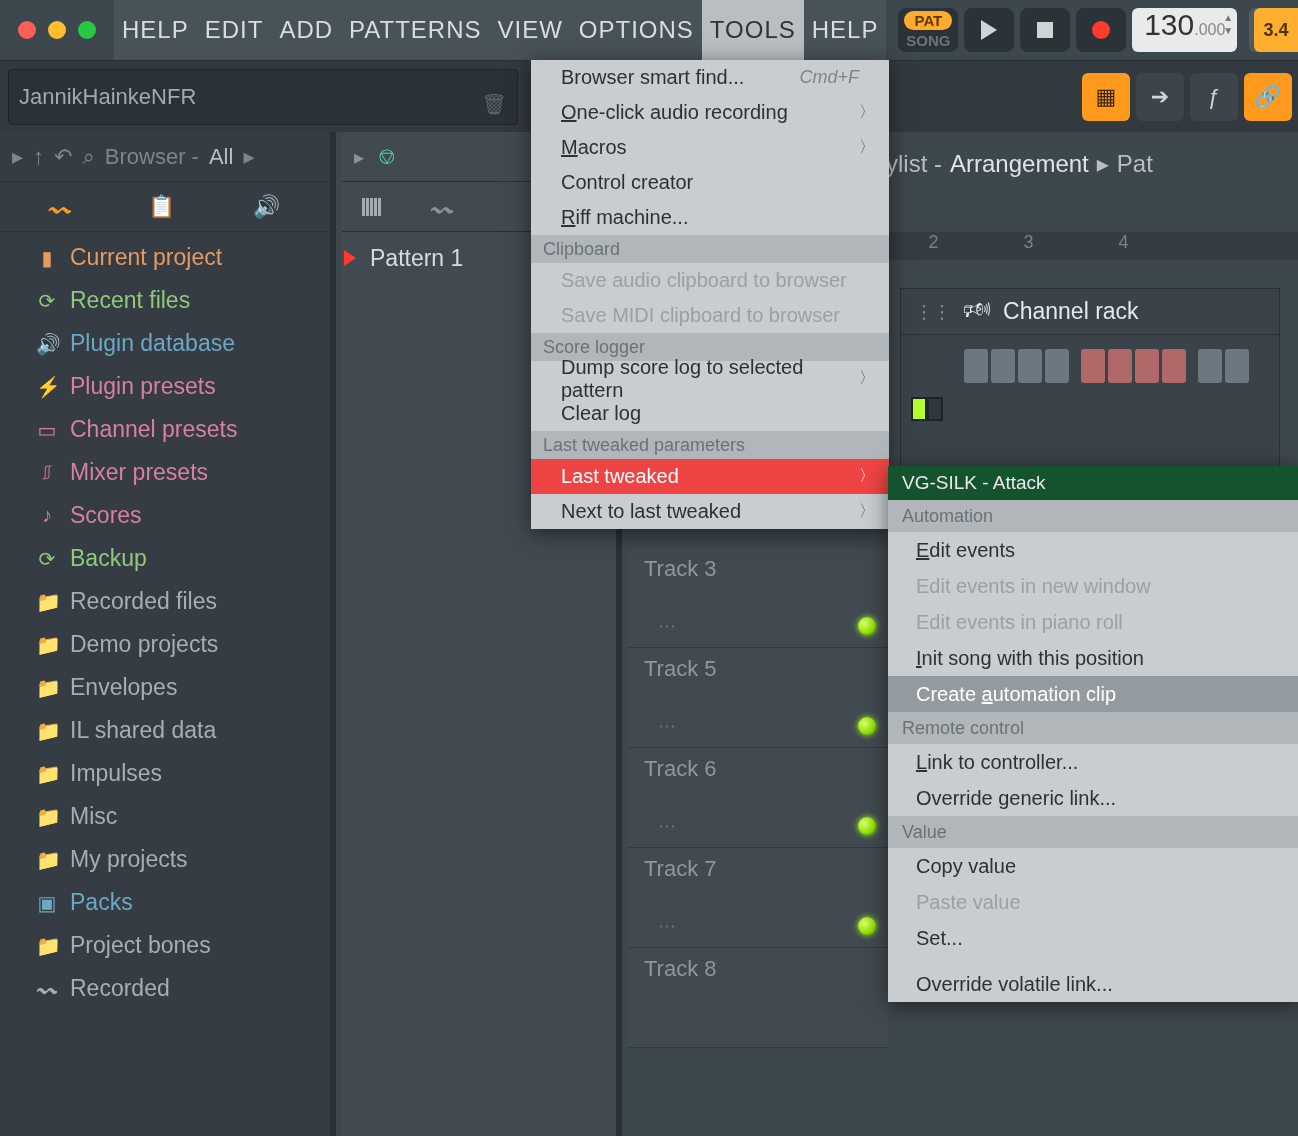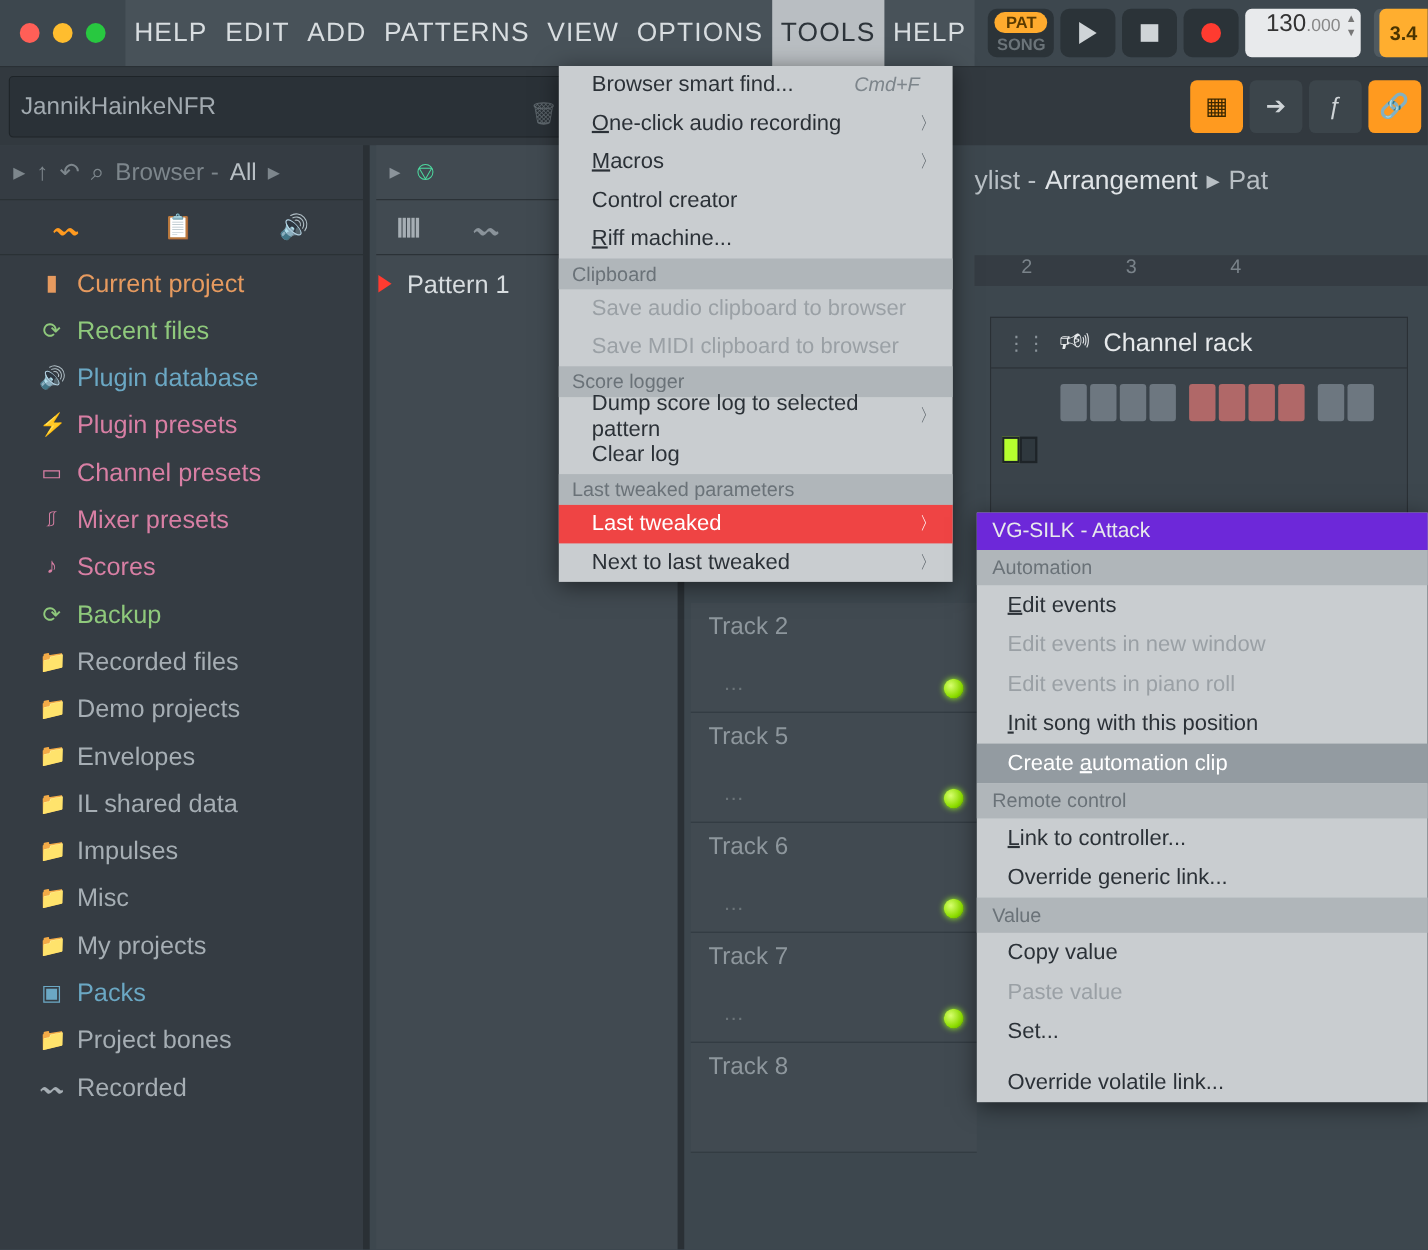"130" .tempo-int { font-size: 22px -> 30px }
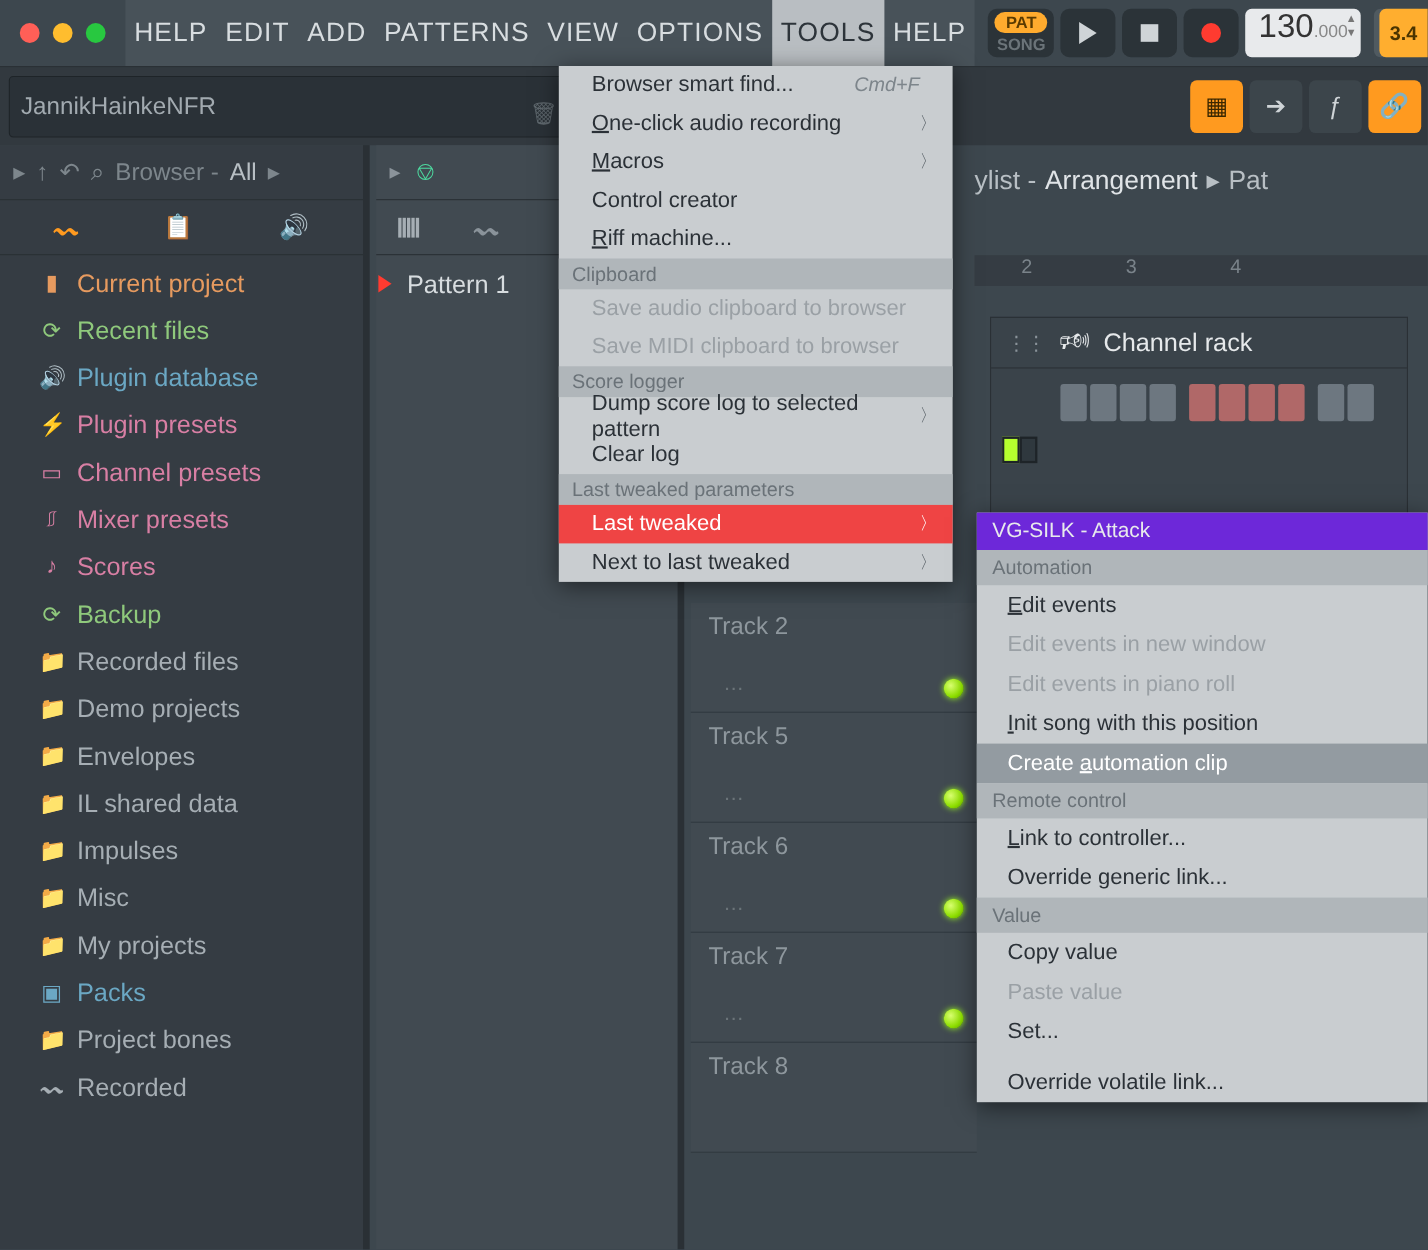"Browser smart find..." .tools-menu { left: 508px -> 531px }
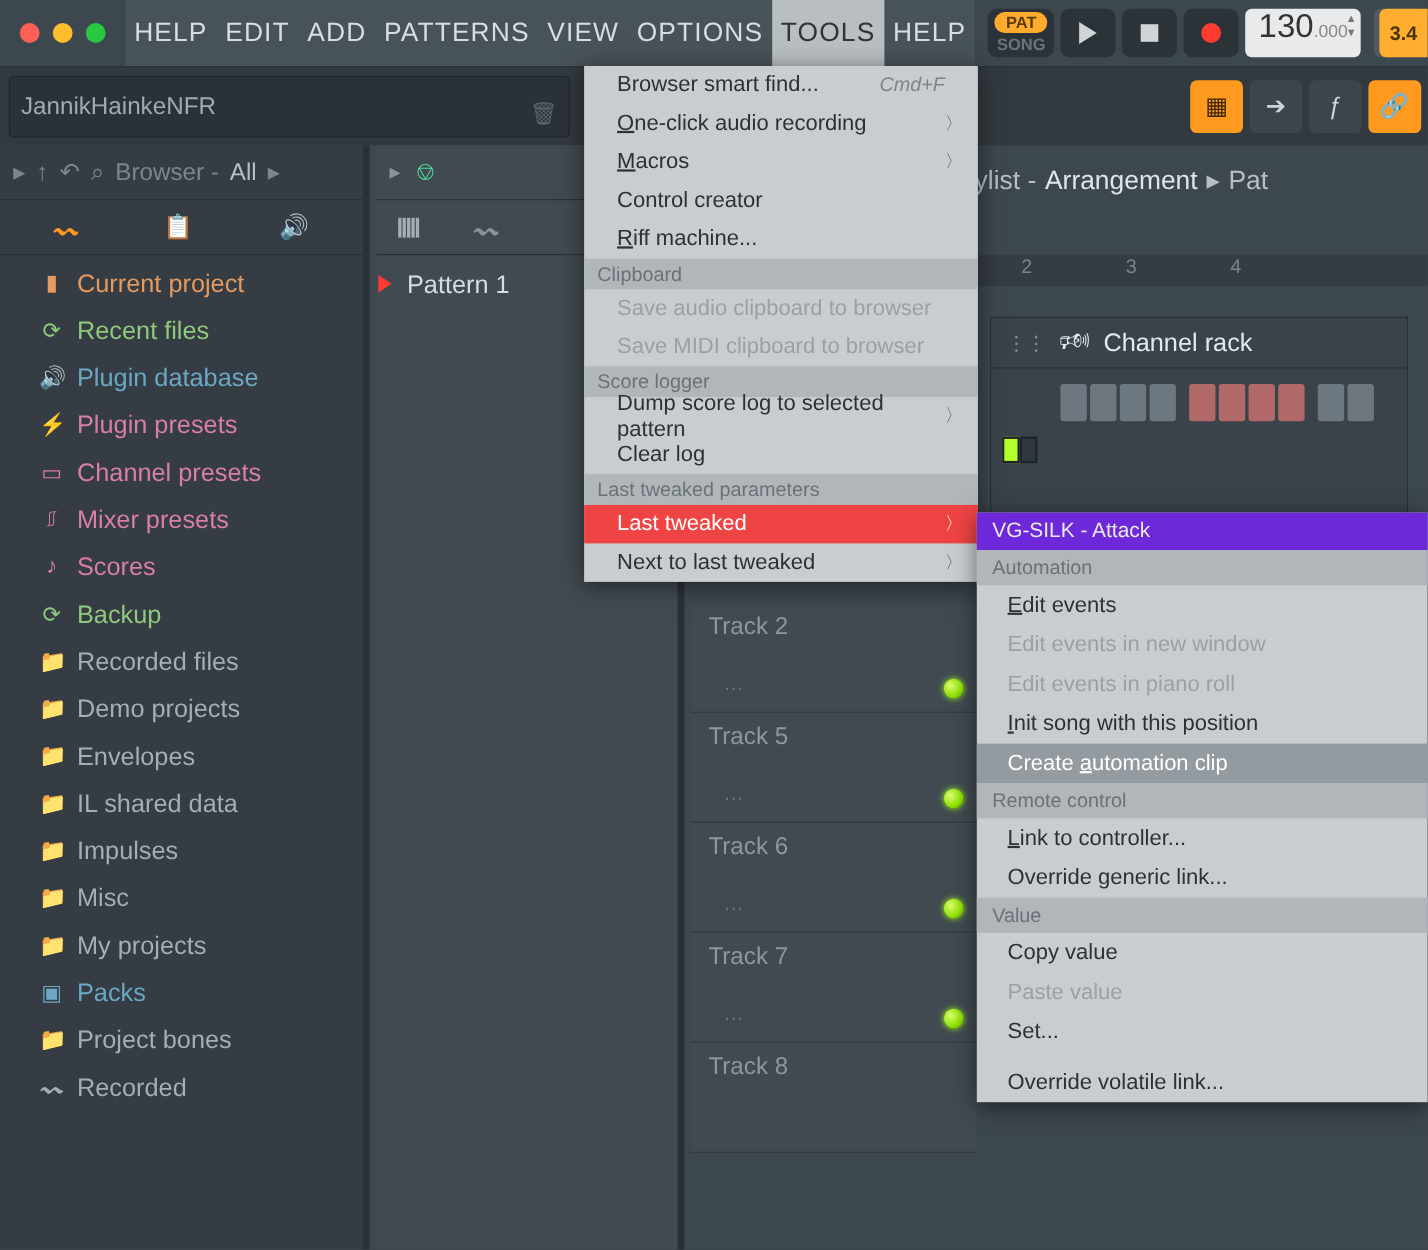"VG-SILK - Attack" .sub-title { background: #6d28d9 -> #14532d }
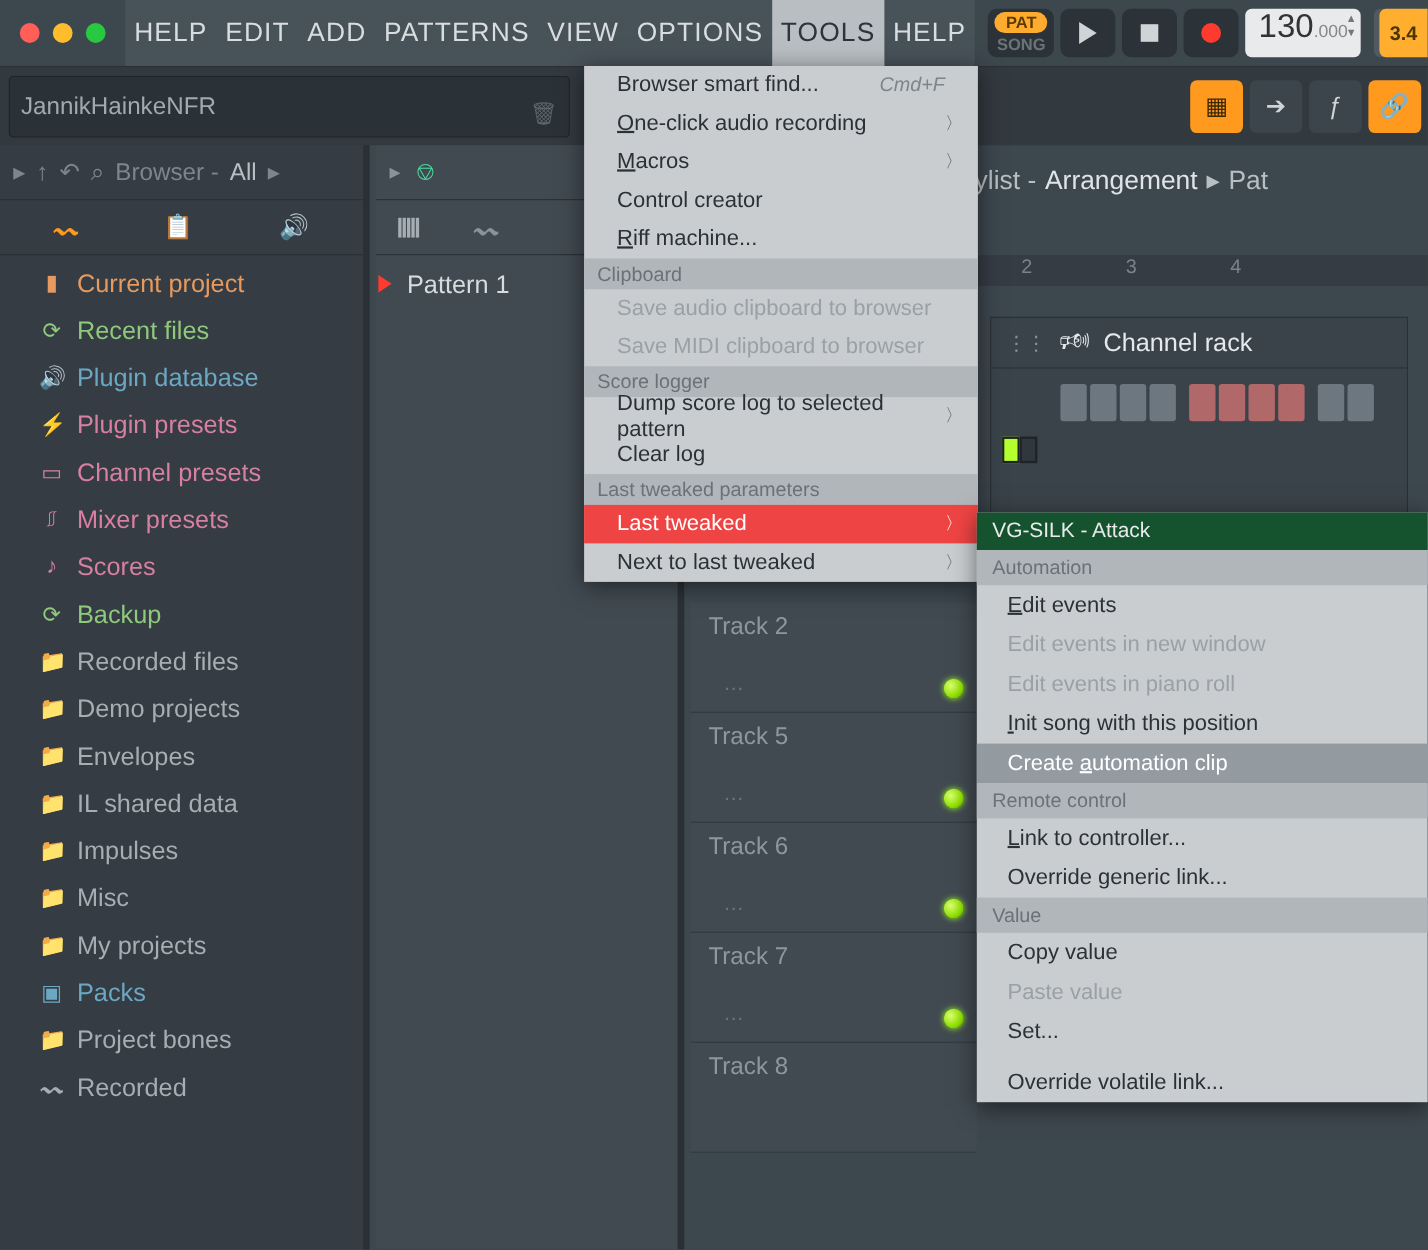"Track 2" div.track-label { text: 2 -> 3 }
